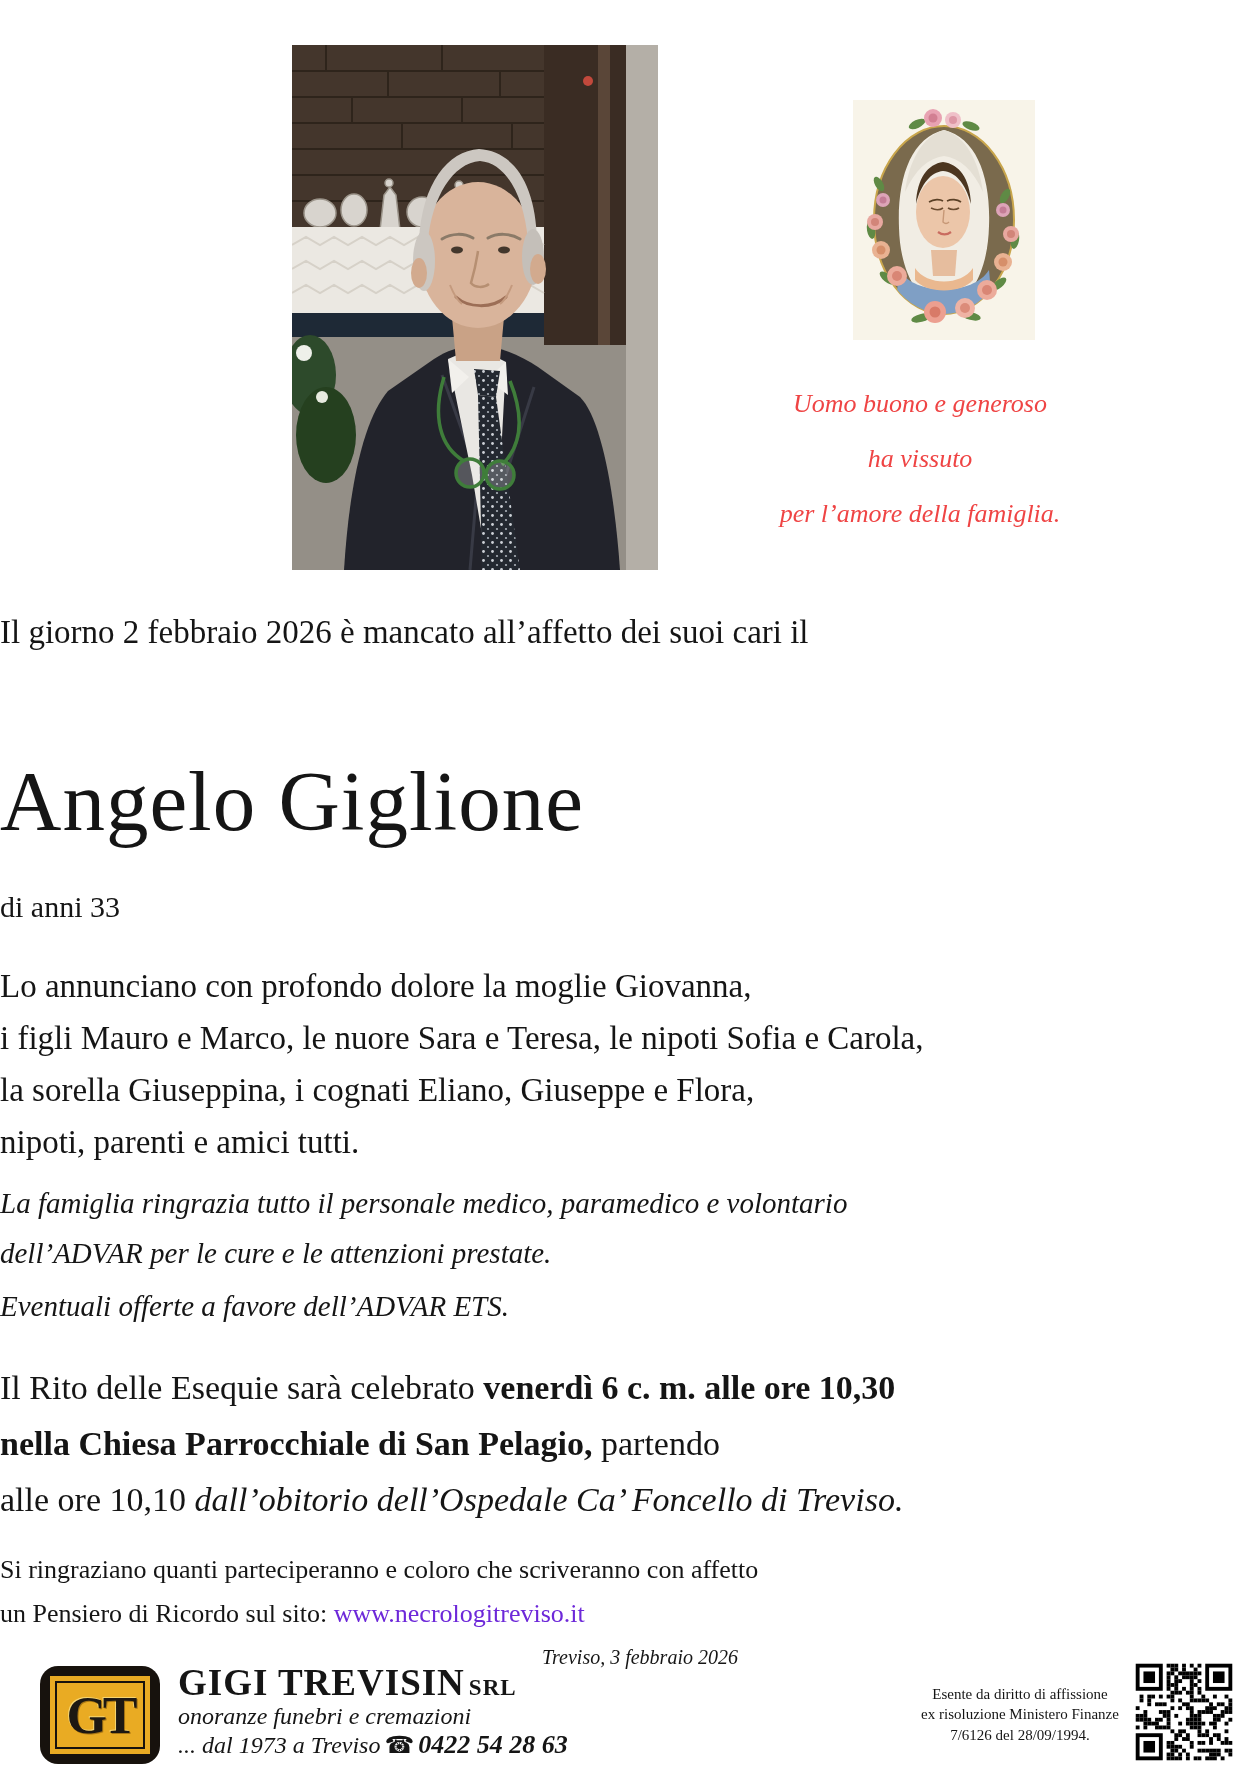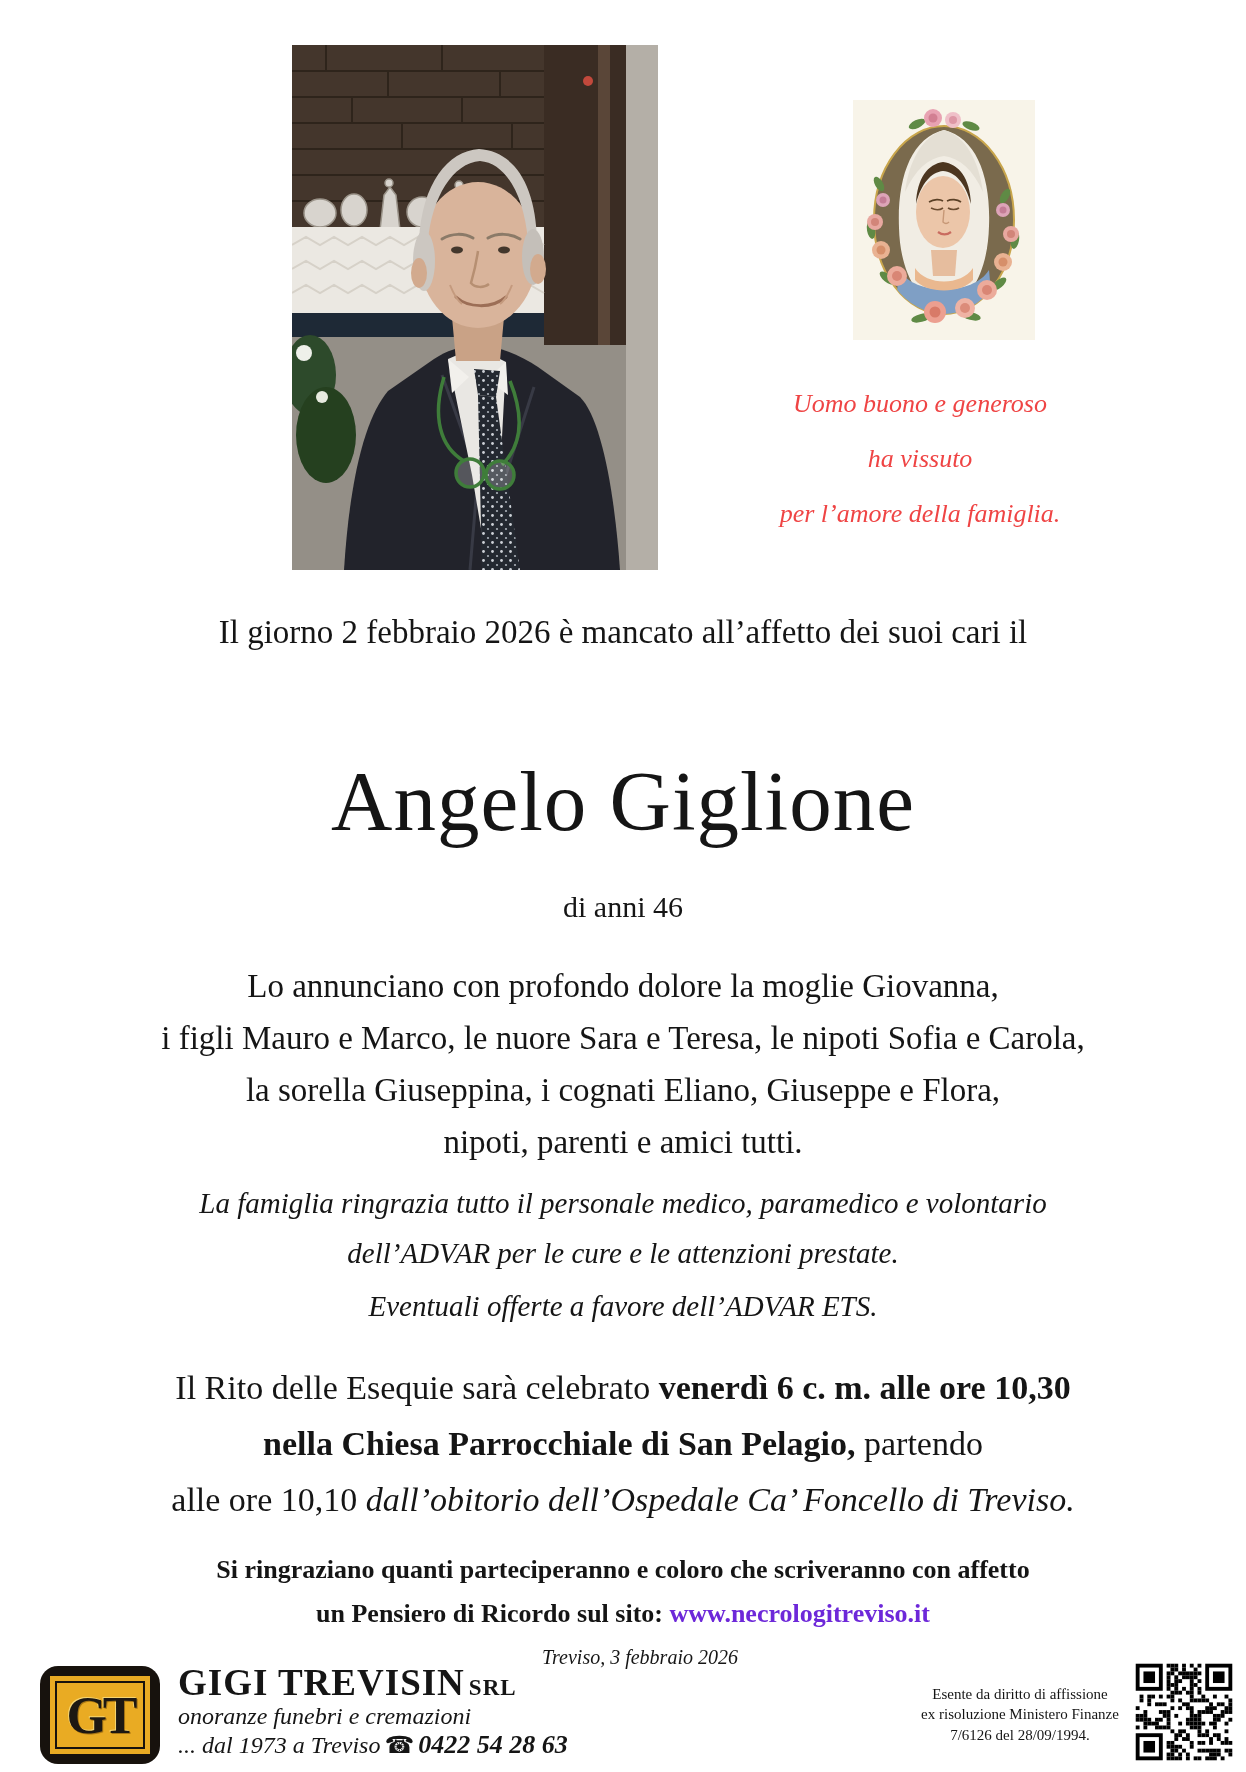"Il giorno 2 febbraio 2026" .center { text-align: center -> left }
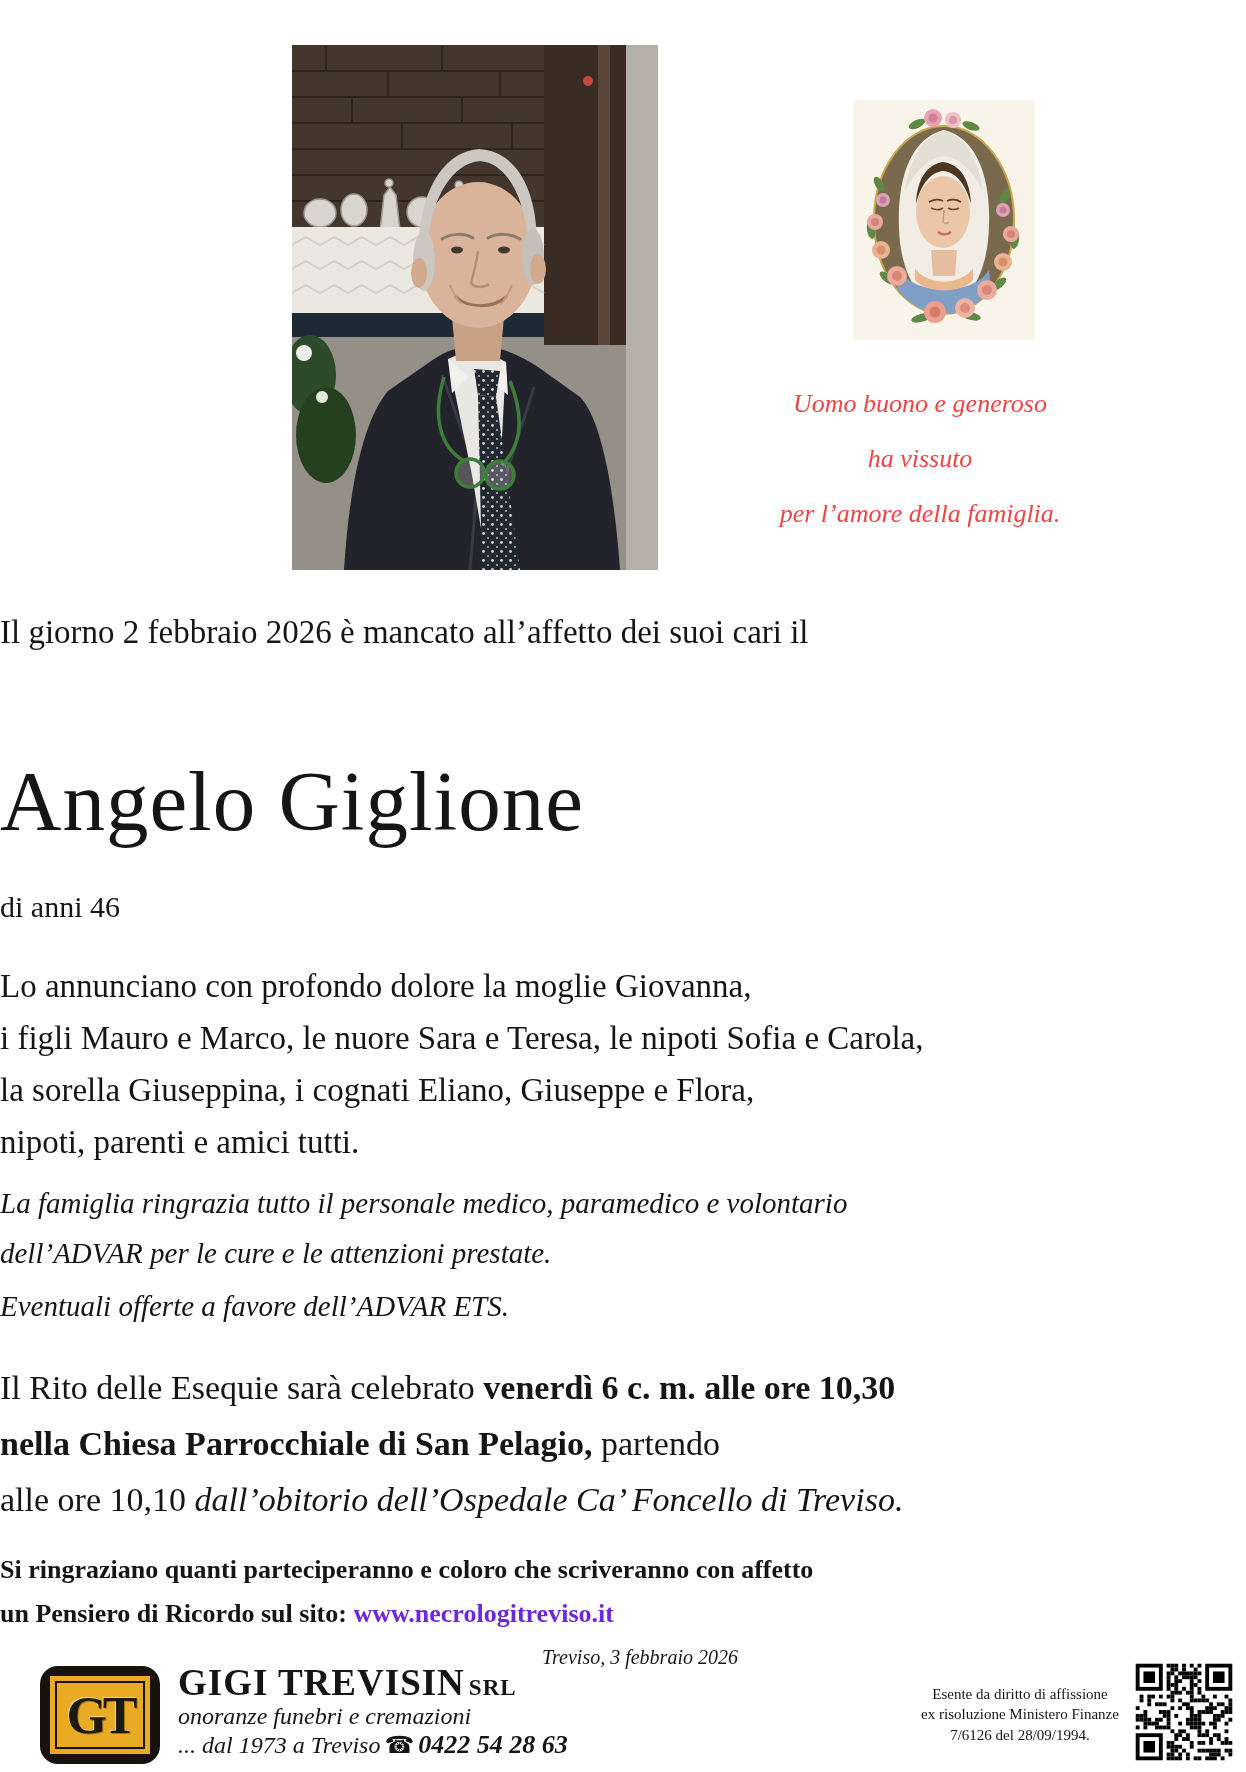"di anni 46" div.abs { text: 46 -> 33 }
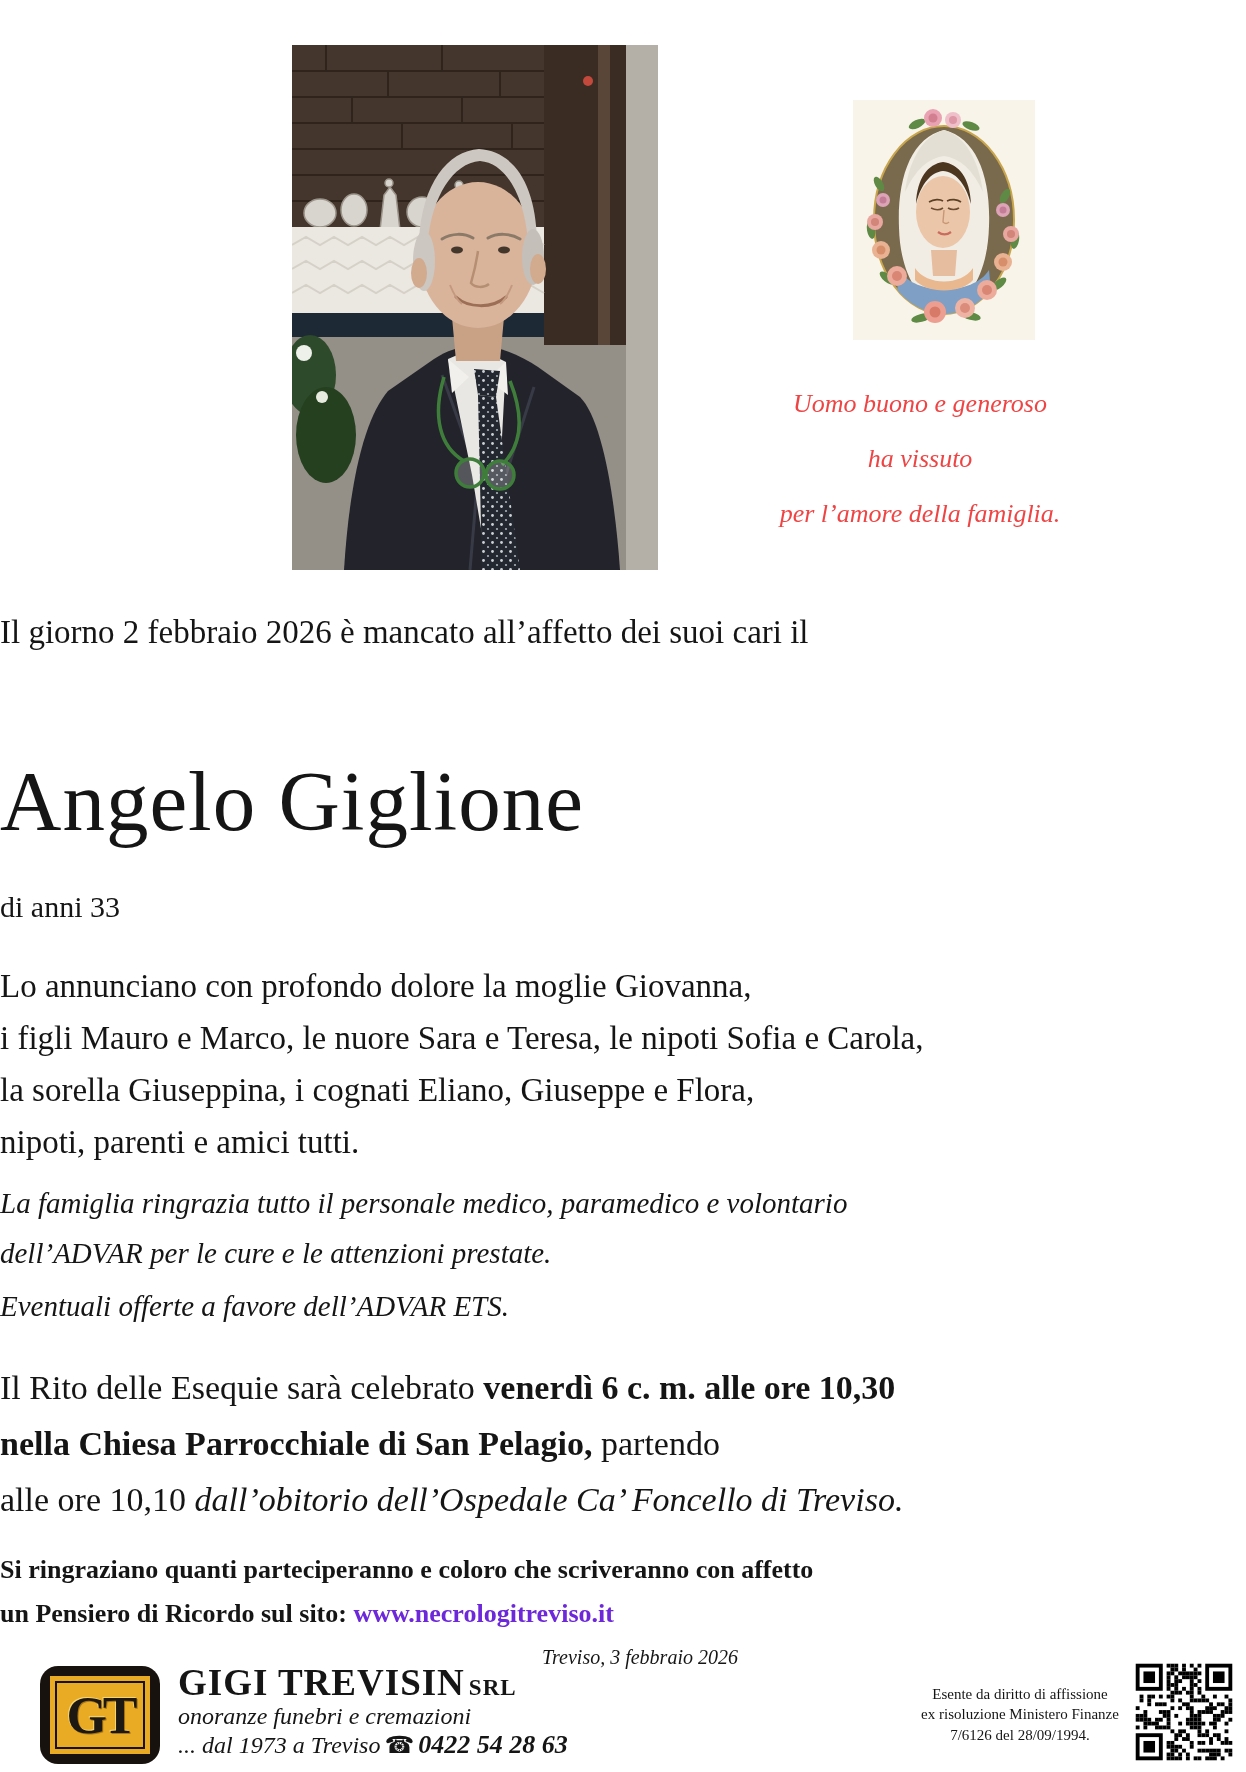"Si ringraziano quanti parteciperanno e" .participation { font-weight: bold -> normal }
